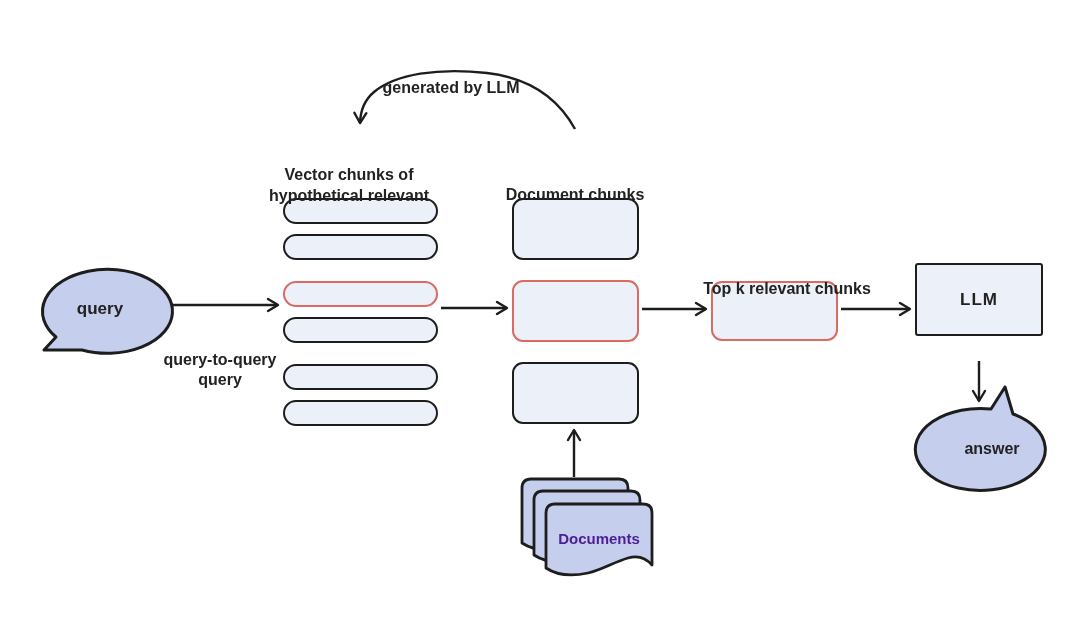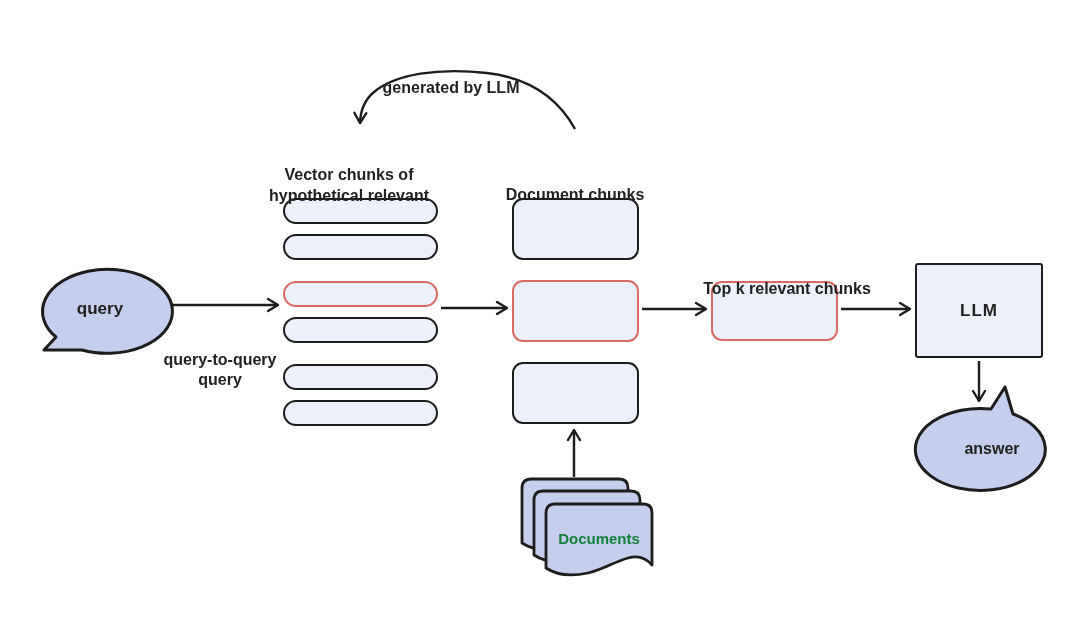"LLM" .llm-box { height: 95px -> 73px }
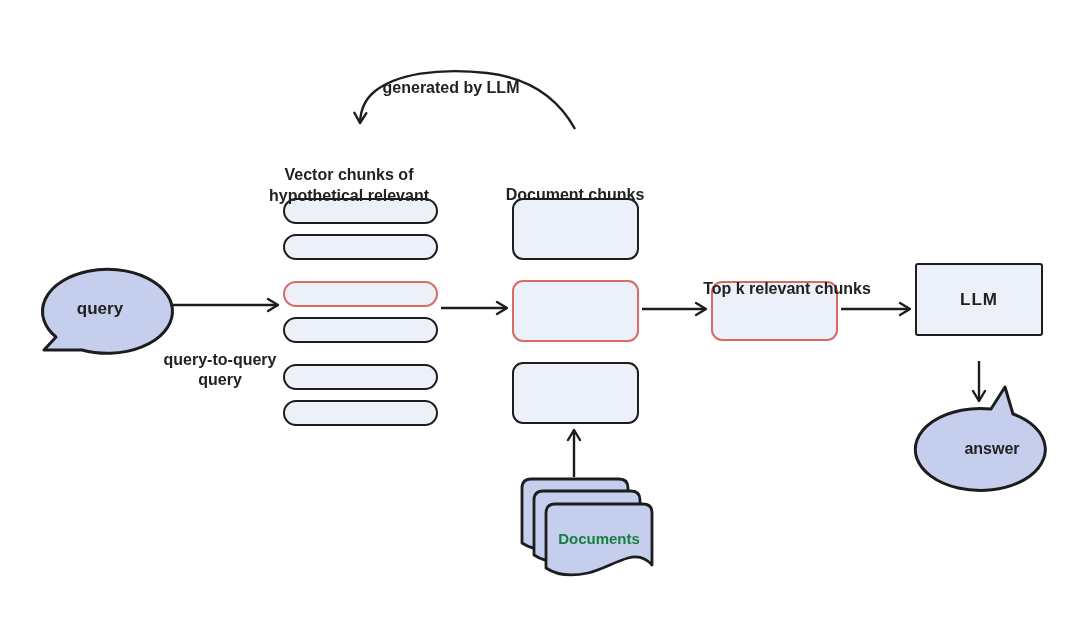"Documents" .doc-text { color: #15803d -> #4c1d95 }
